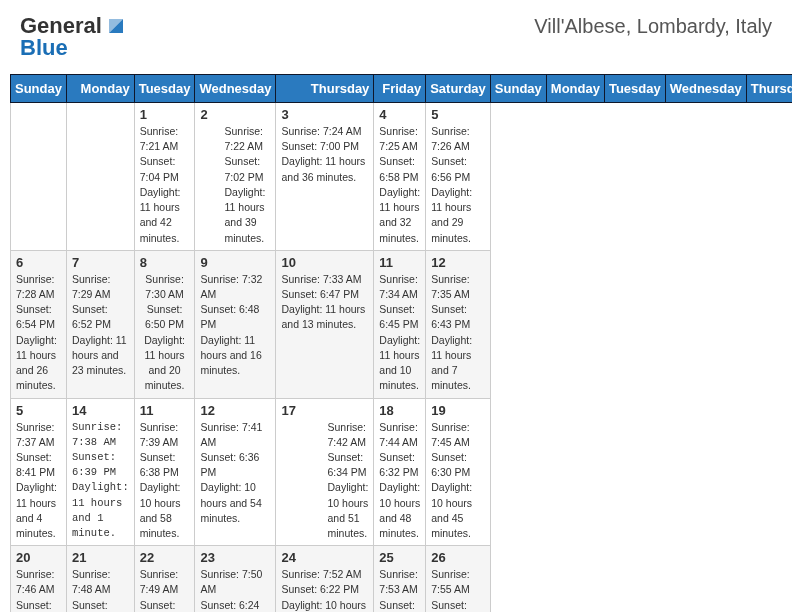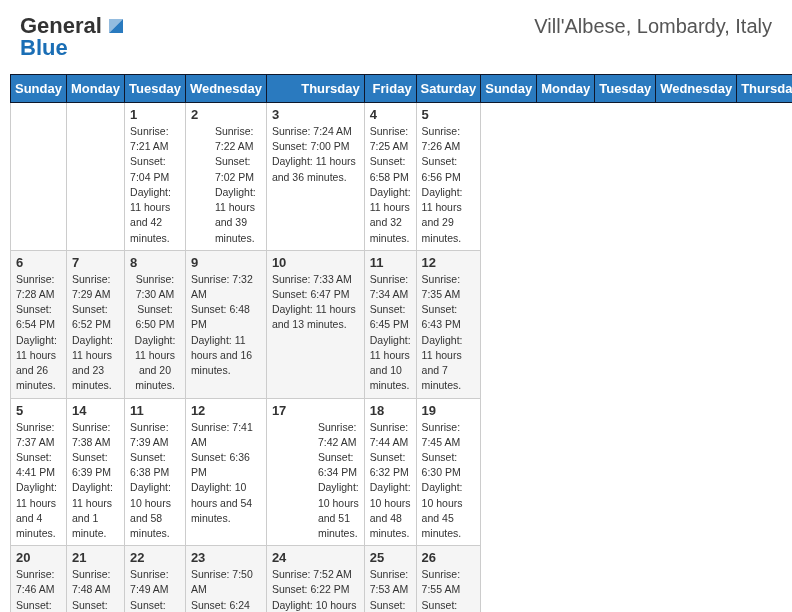"Sunrise: 7:37 AM" div.day-info { text: 4:41 -> 8:41 }
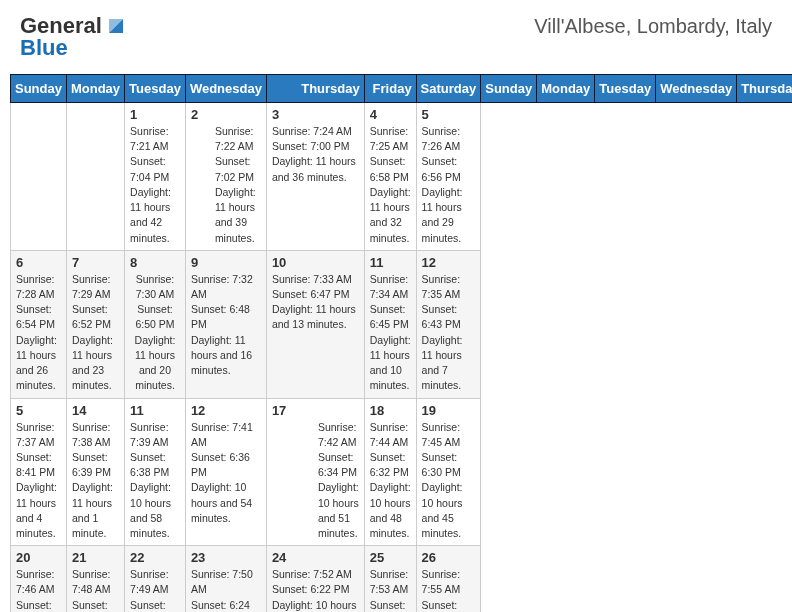"Sunrise: 7:38 AM" div.day-info { font-family: none -> Liberation Mono, monospace }
